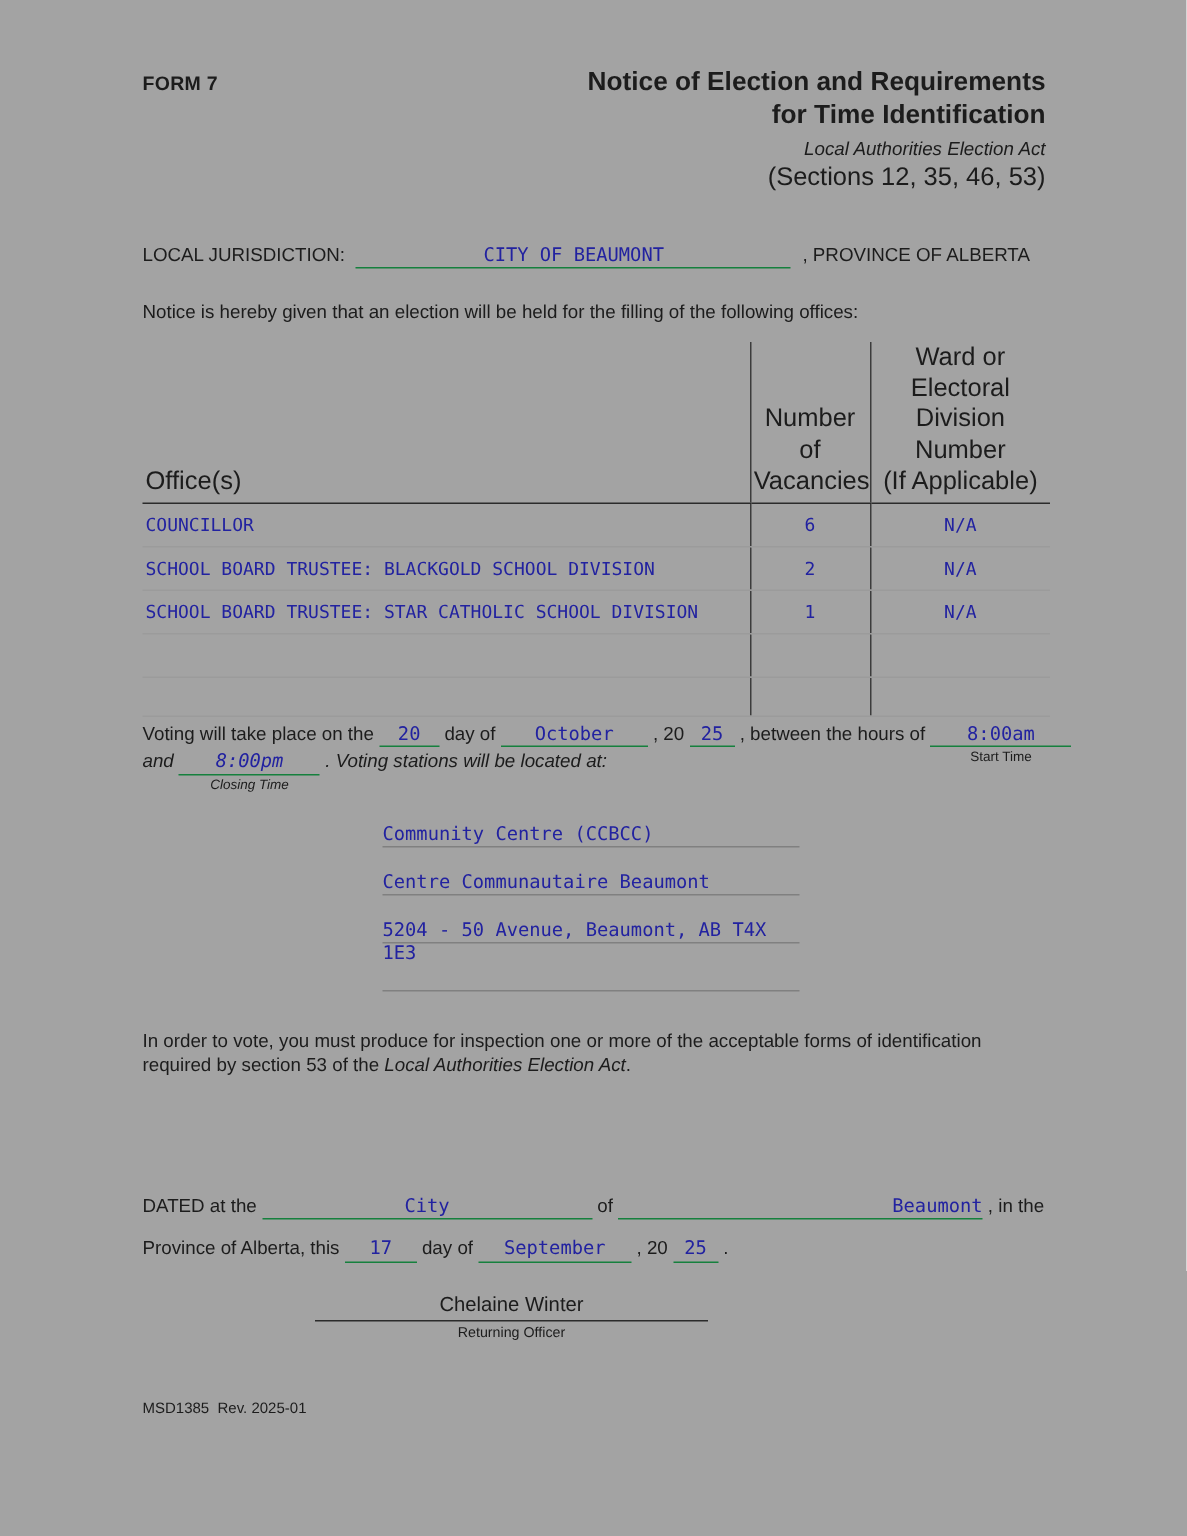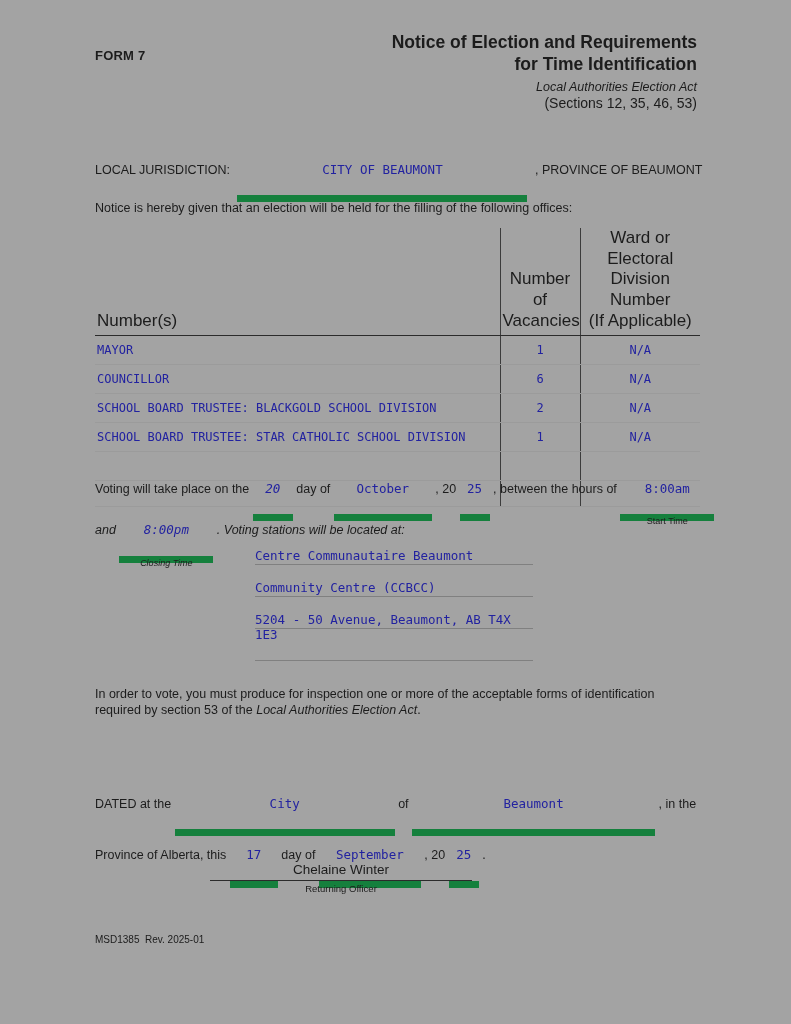"Notice of Election and Requirements" .title-block { top: 32px -> 44px }
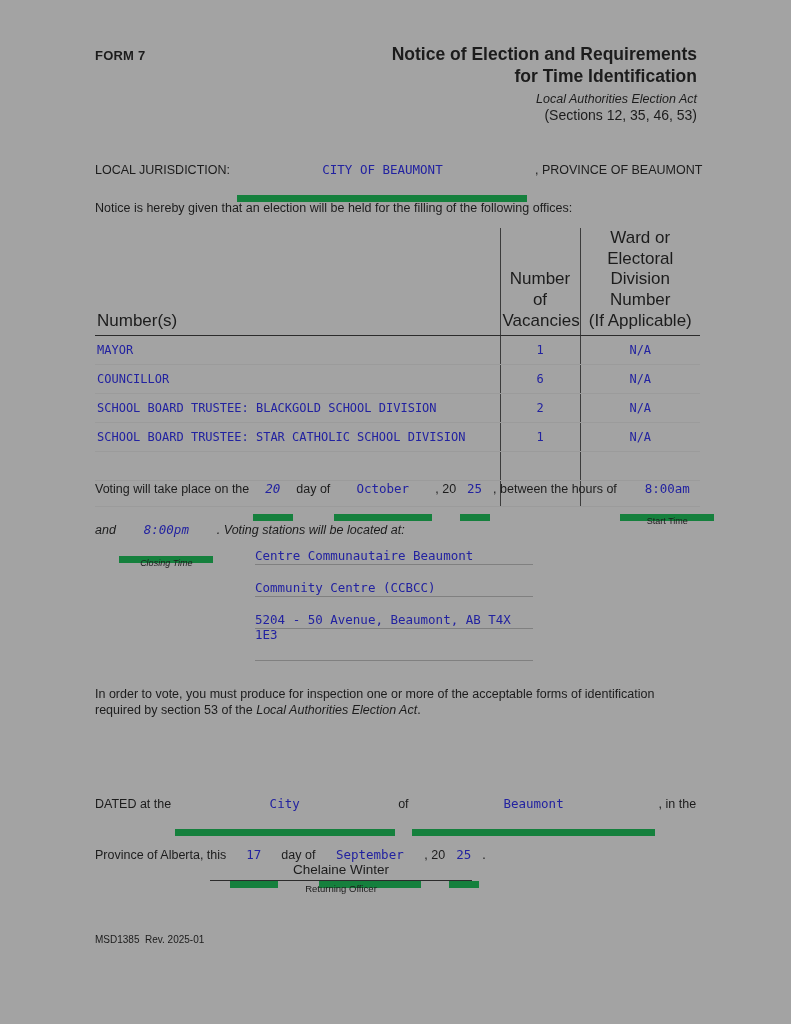"(Sections 12, 35, 46, 53)" .sections { font-size: 14px -> 17px }
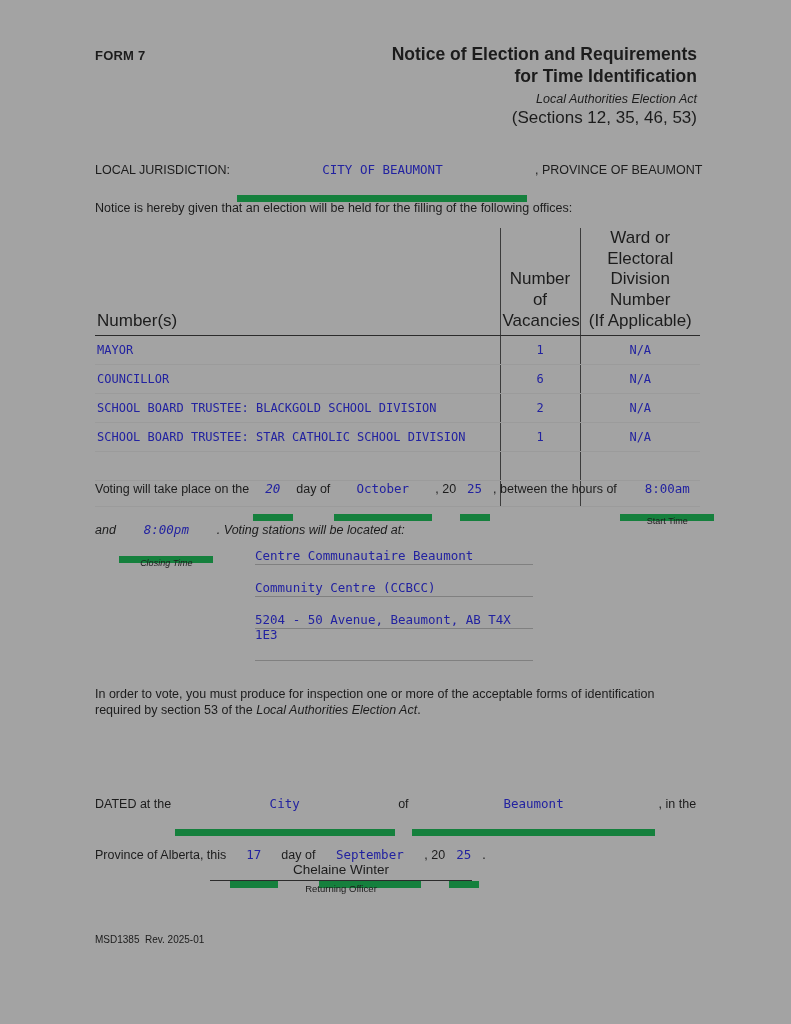"CITY OF BEAUMONT" .blank { border-bottom: 7px solid #15803d -> 1px solid #15803d; padding-bottom: 18px -> 1px }
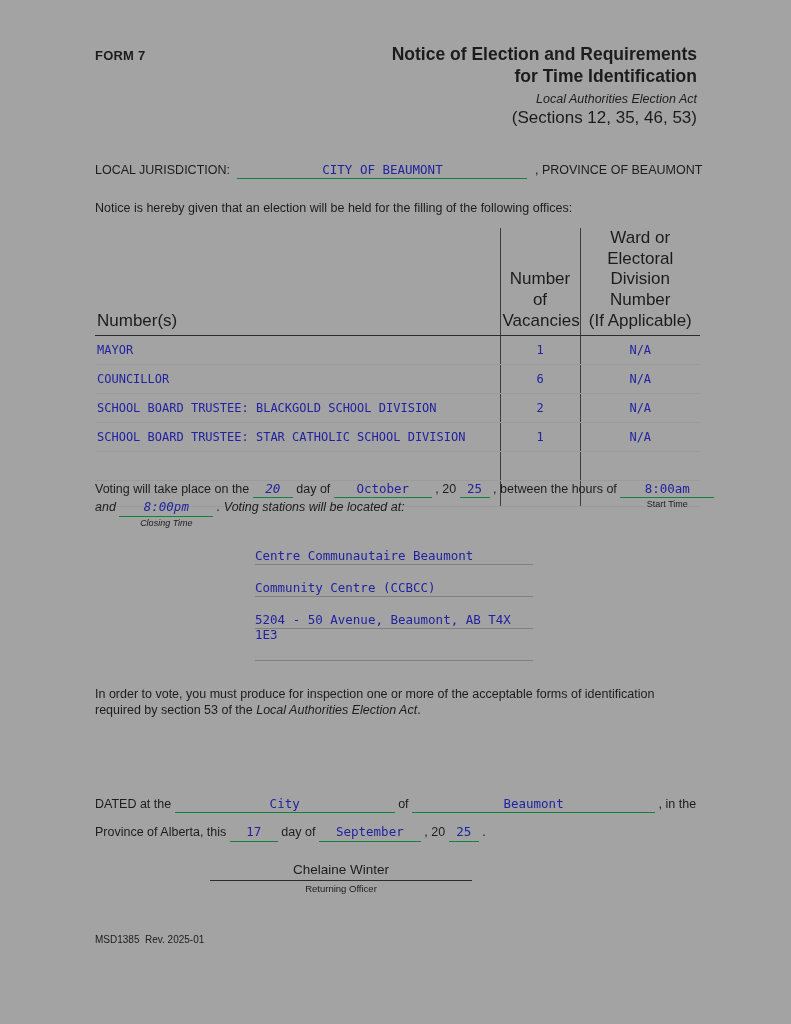", PROVINCE OF BEAUMONT" span { text: BEAUMONT -> ALBERTA }
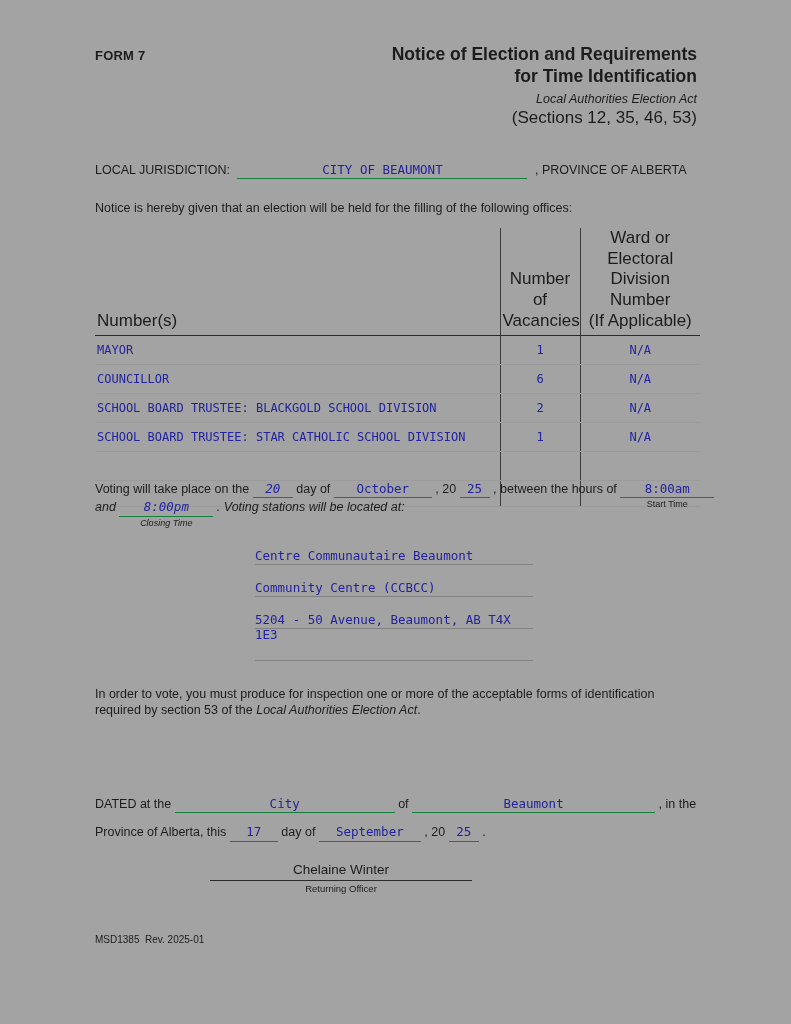"Number(s)" th.h-office { text: Number -> Office }
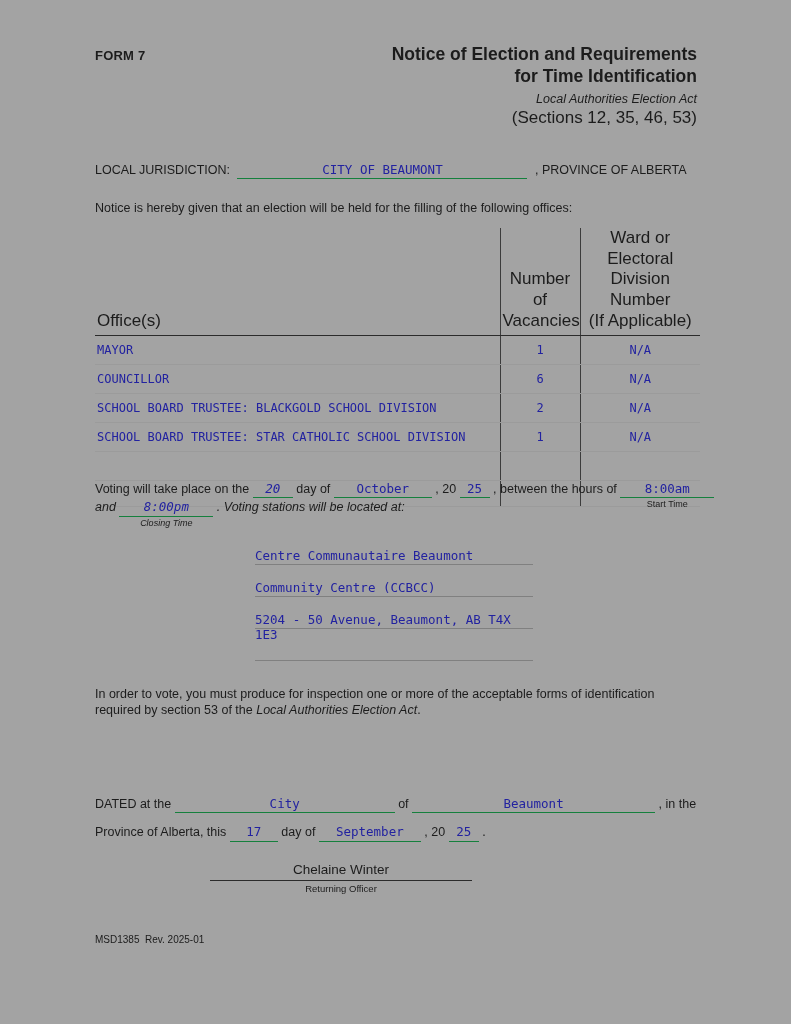"MAYOR" tr { html: <tr> <td><span>MAYOR</span></td> <td><span>1</span></td> <td><span>N/A</span></td> </tr> -> none }
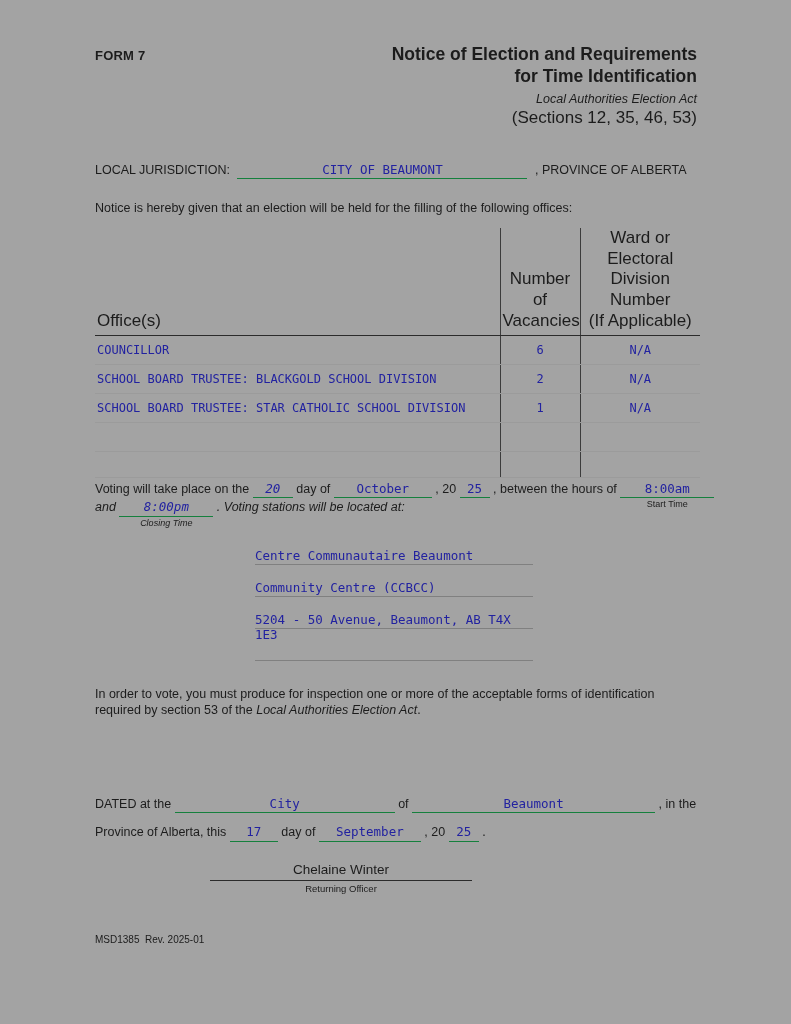"20" .blank.b-day { font-style: italic -> none }
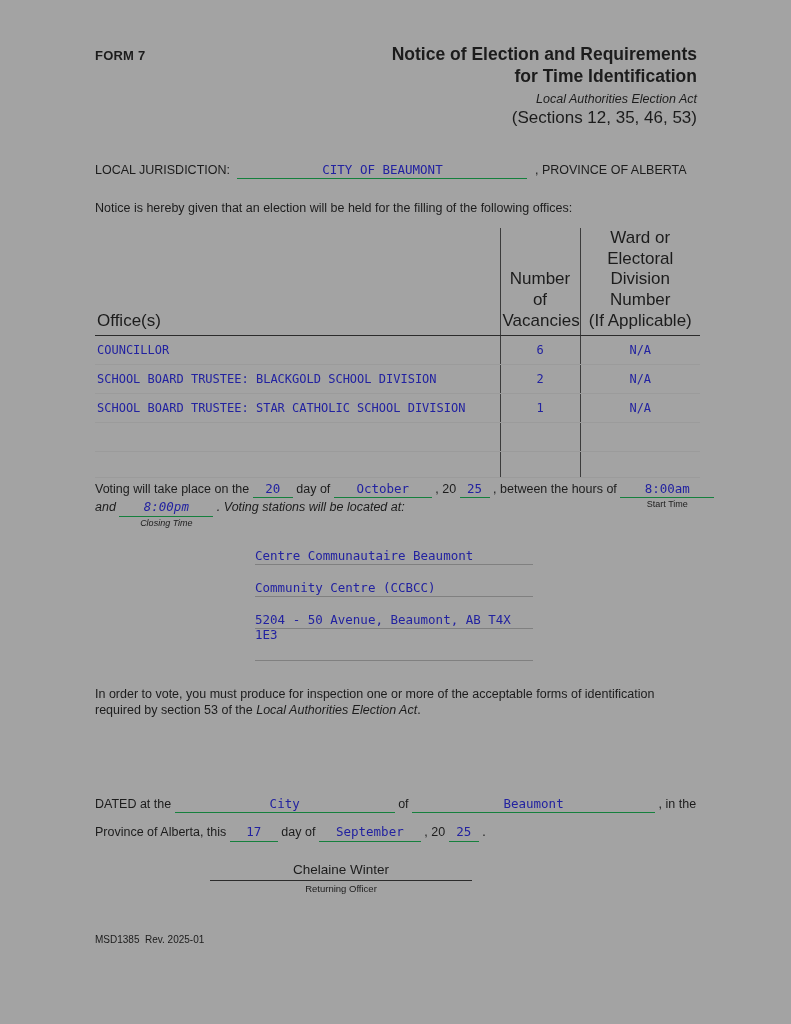"Centre Communautaire Beaumont" div.station-line { order: before "Community Centre (CCBCC)" -> after "Community Centre (CCBCC)" }
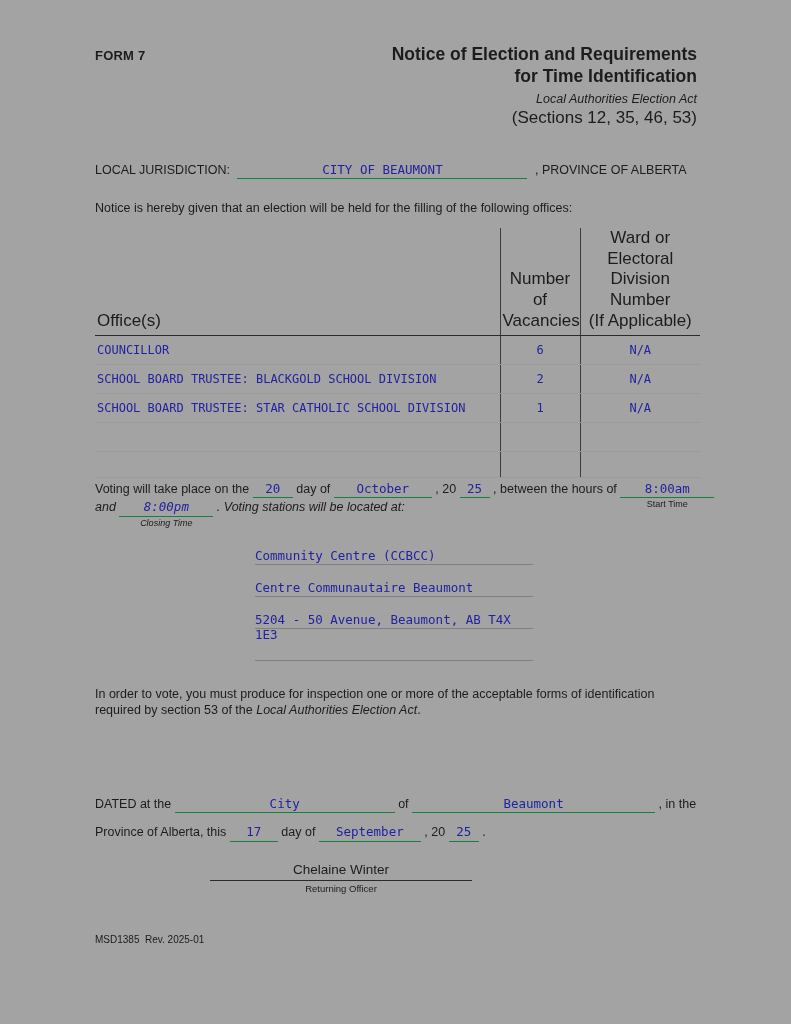"Beaumont" .blank.b-muni { text-align: none -> right }
